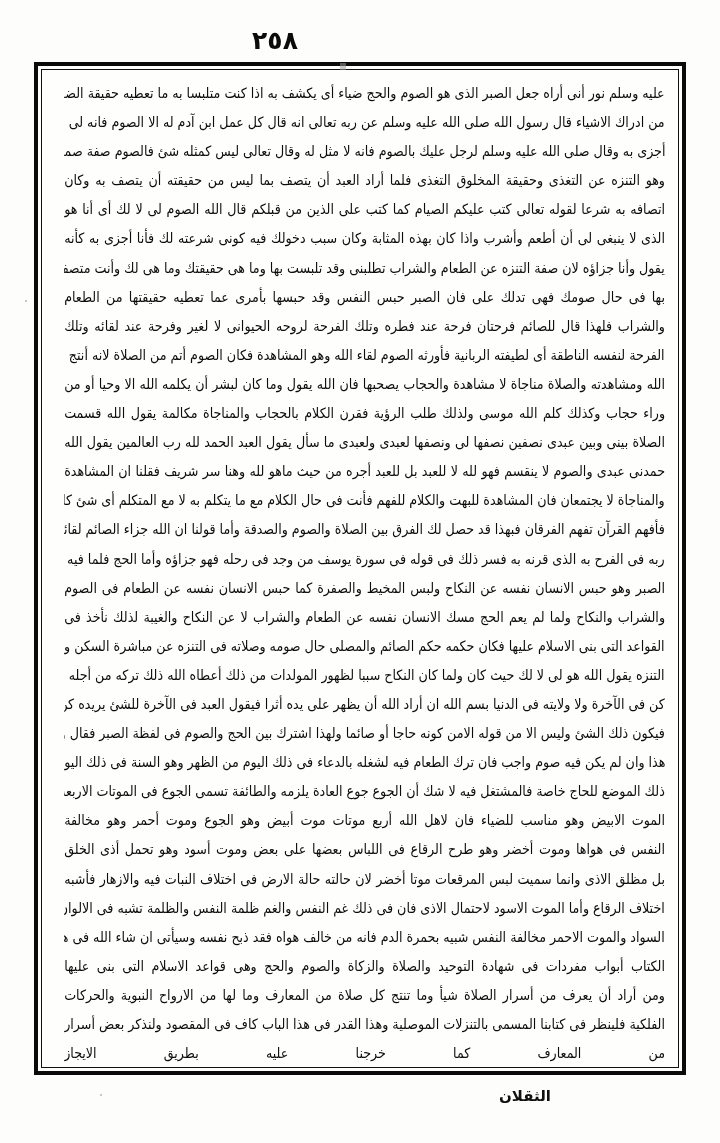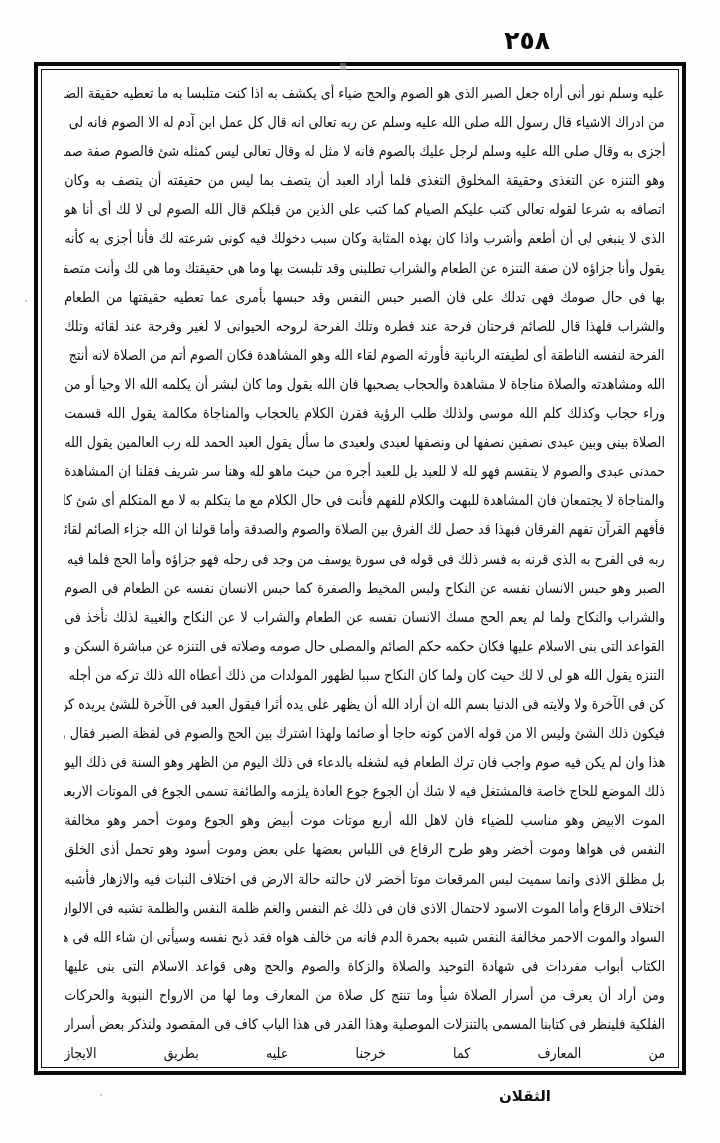"٢٥٨" .folio { text-align: none -> center }
